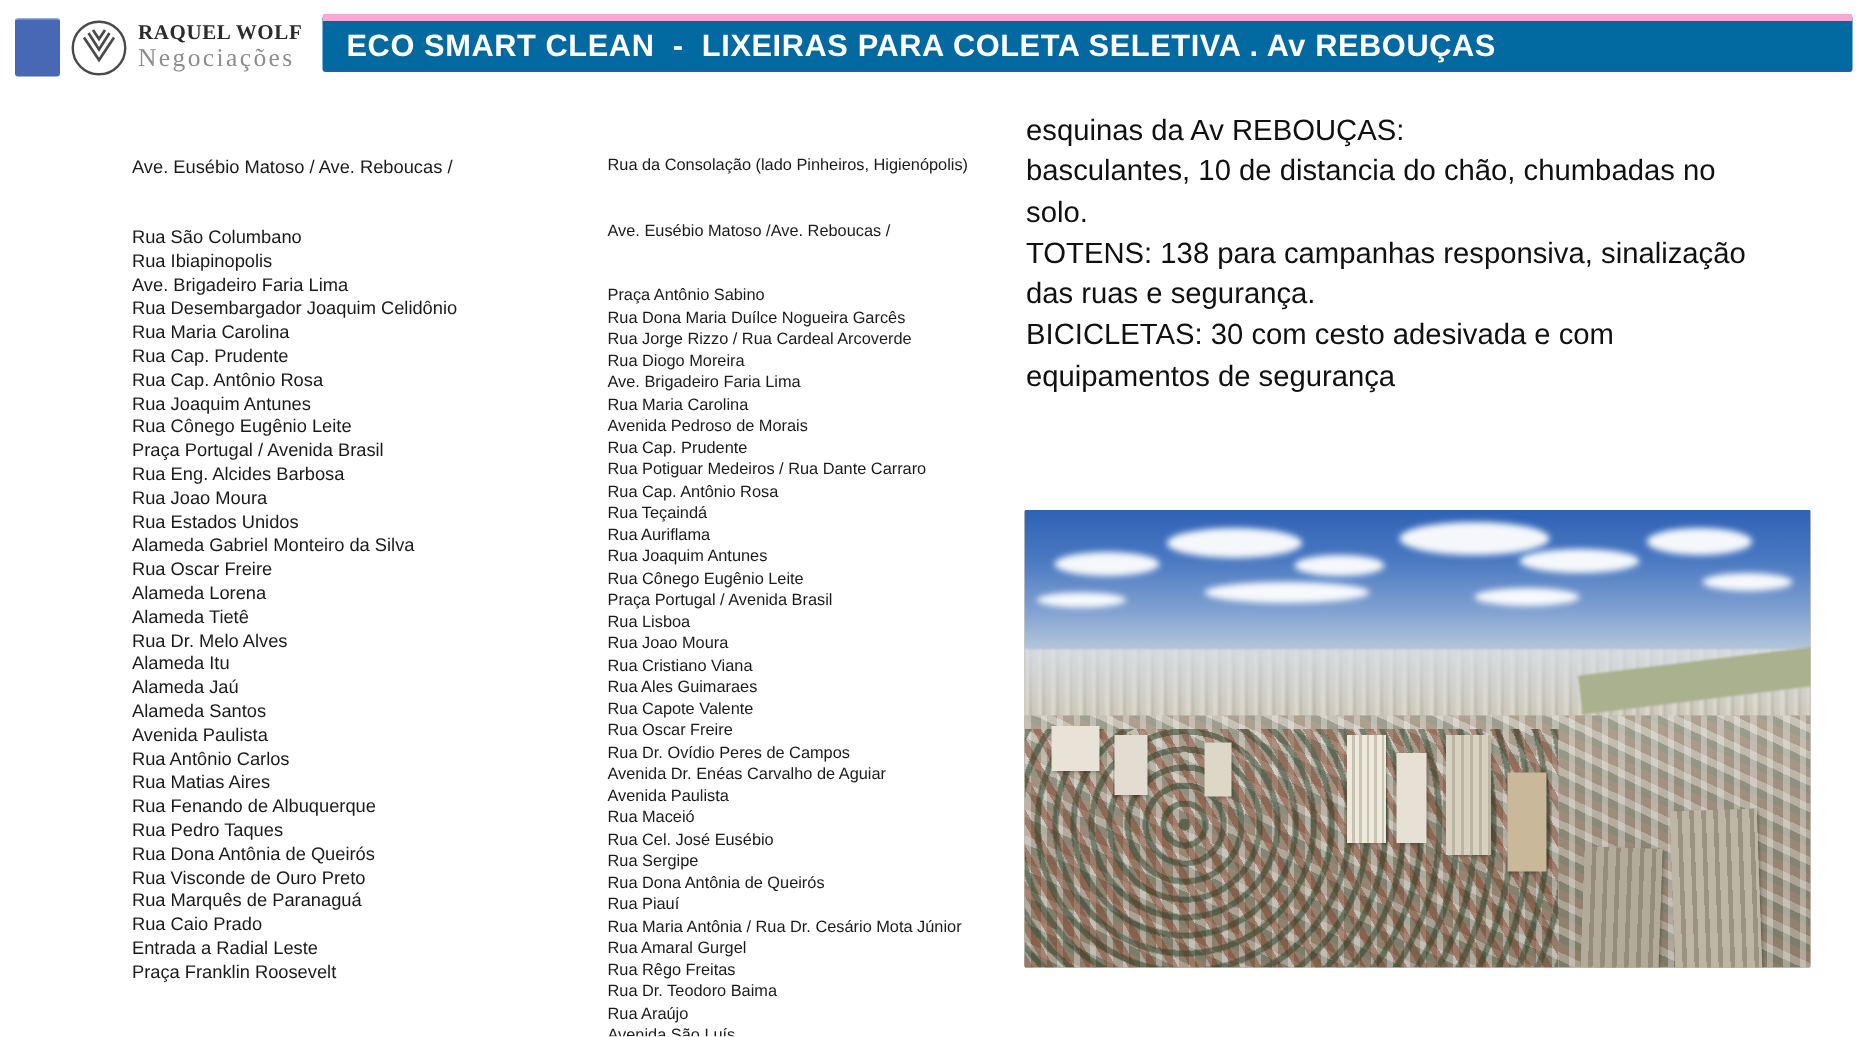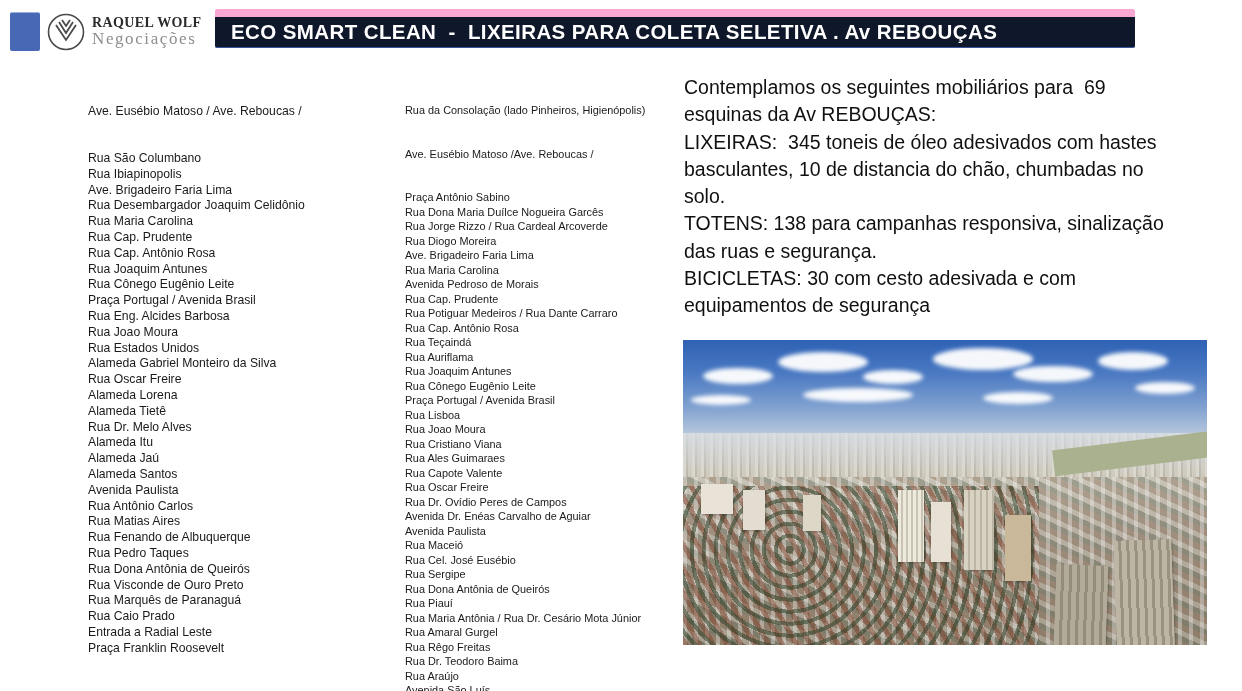"ECO SMART CLEAN - LIXEIRAS" .banner { background: #0f172a -> #0369a1; border-top: 8px solid #f9a8d4 -> 5px solid #f9a8d4; width: 920px -> 1020px }
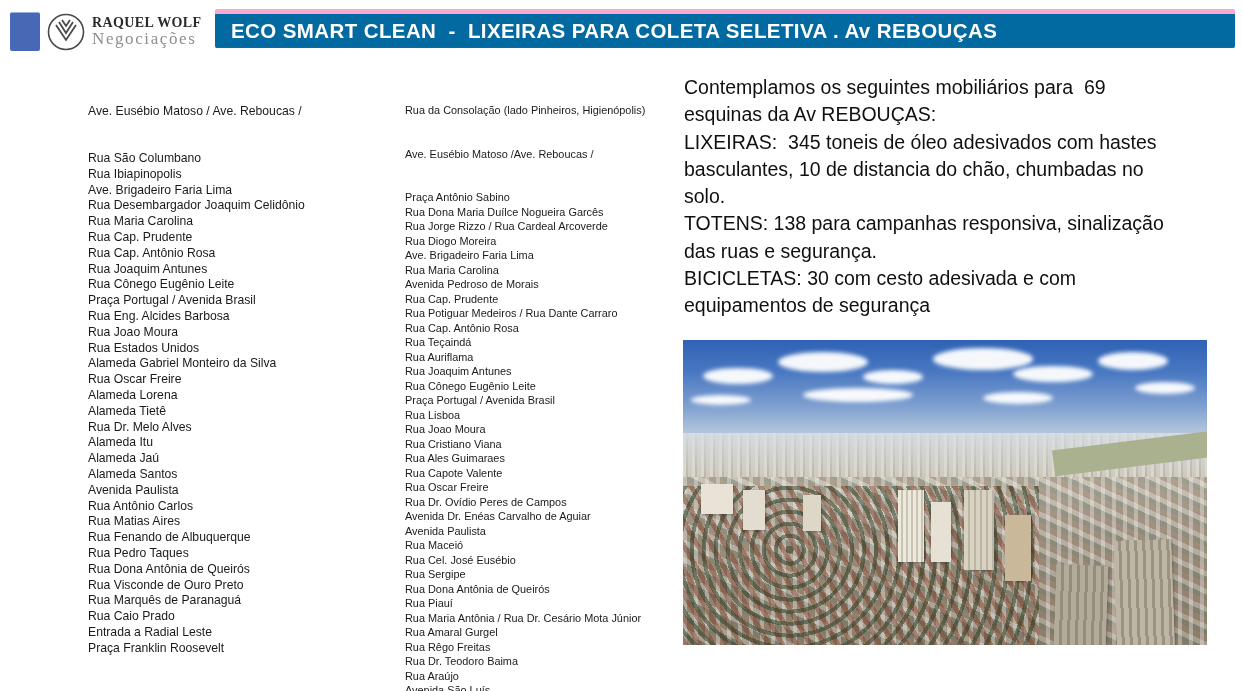"Contemplamos os seguintes mobiliários" div.summary-line { html: <div>Contemplamos os seguintes mobiliários para 69</div> -> none }
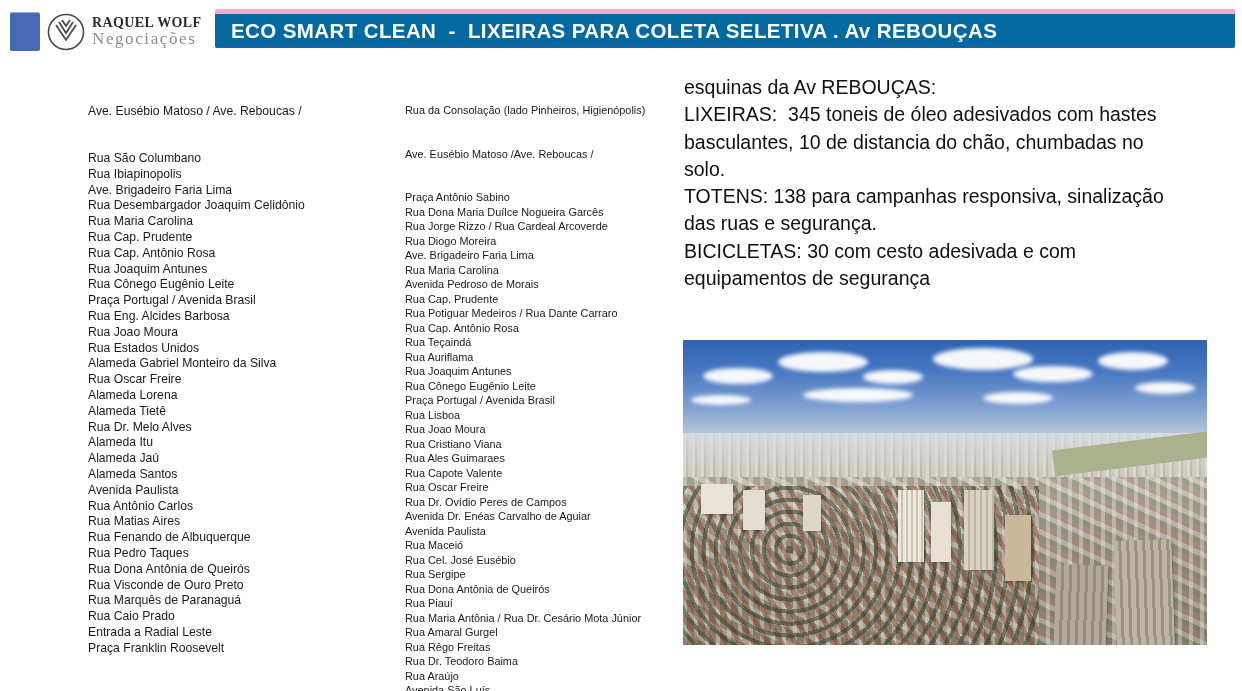"LIXEIRAS: 345 toneis de óleo" div.summary-line { html: <div>LIXEIRAS: 345 toneis de óleo adesivados com hastes</div> -> none }
